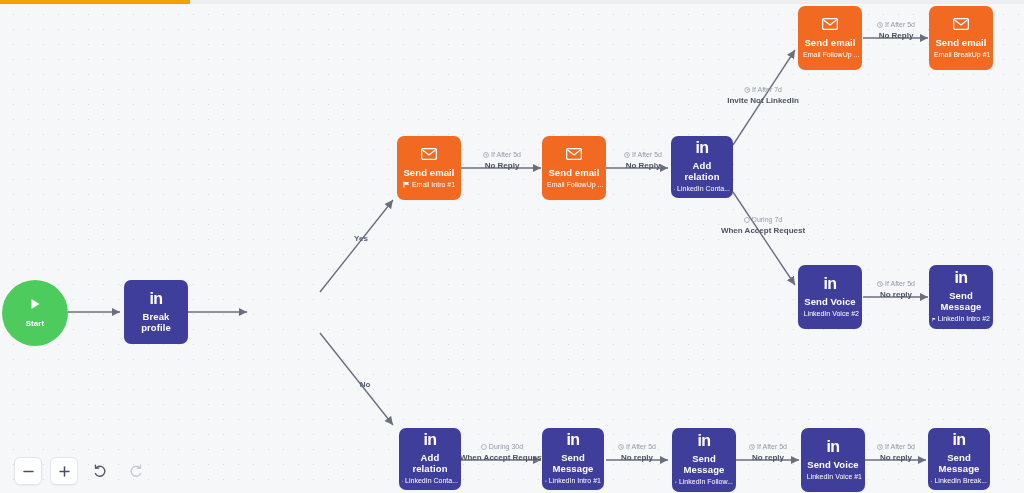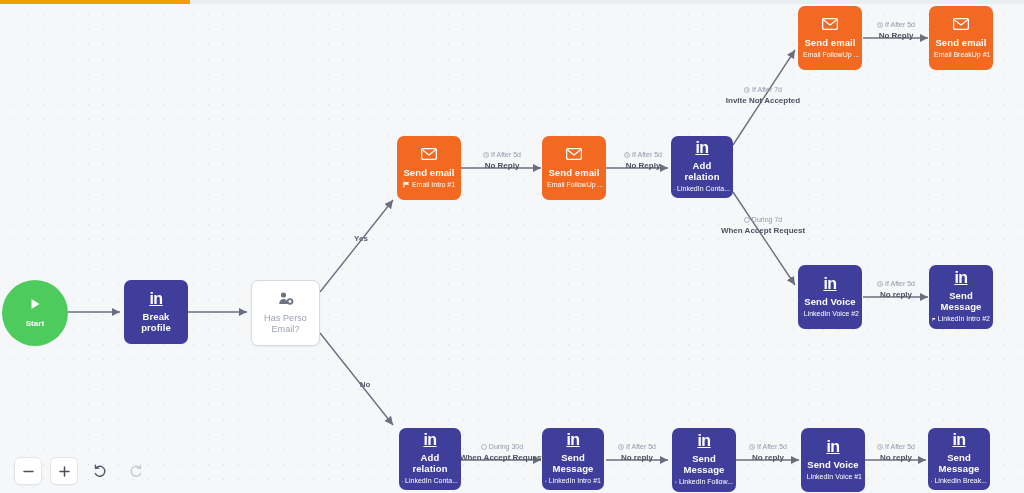"Invite Not Accepted" div.act { text: Accepted -> LinkedIn }
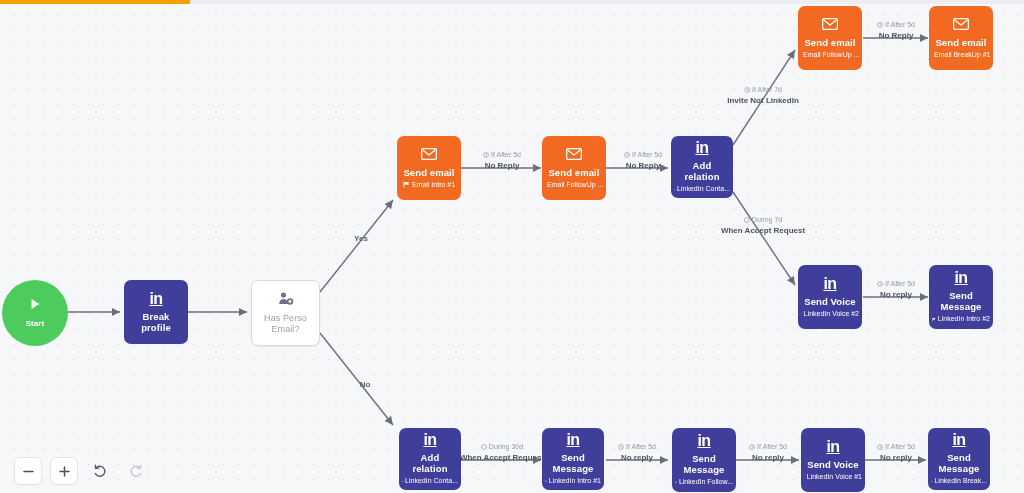"in" .in-logo { text-decoration: underline -> none }
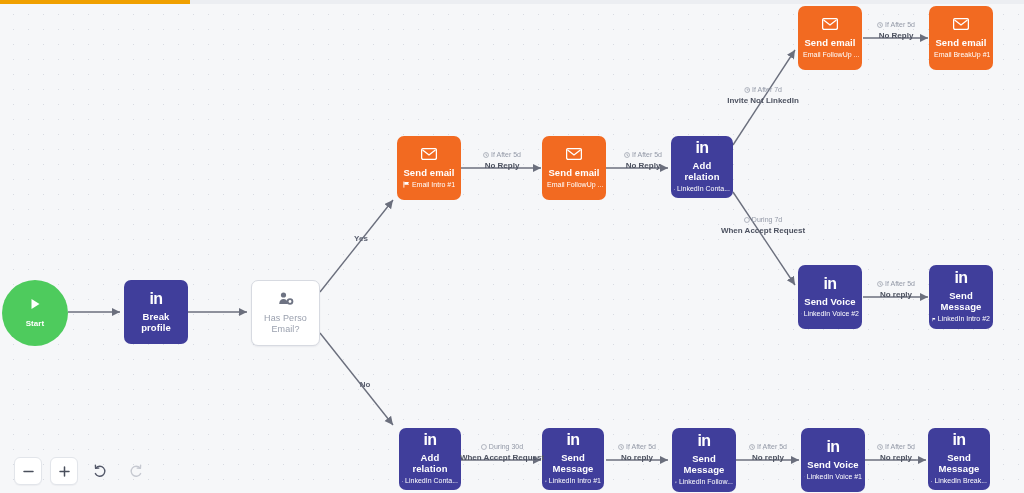"Has Perso Email?" div.node { html: <div> <span> <svg> <circle></circle> <path></path> <circle></circle> <circle></circle> </svg> </span> <div>Has Perso Email?</div> </div> -> none }
